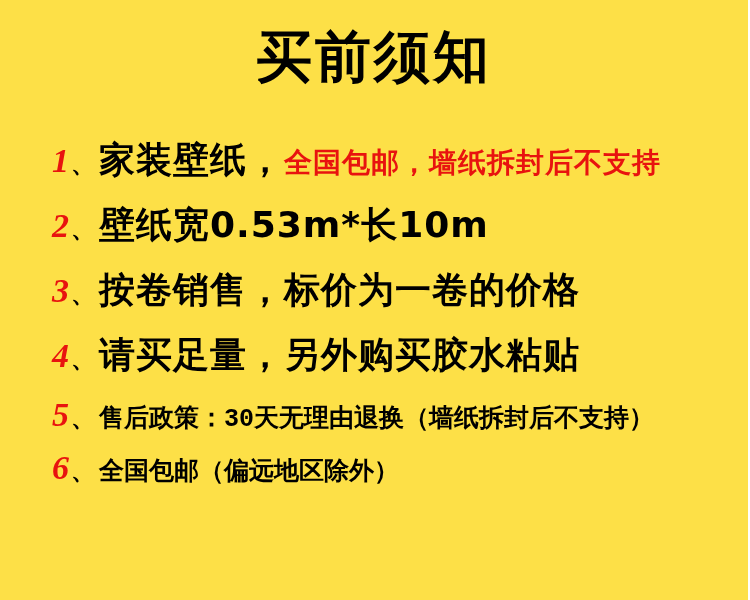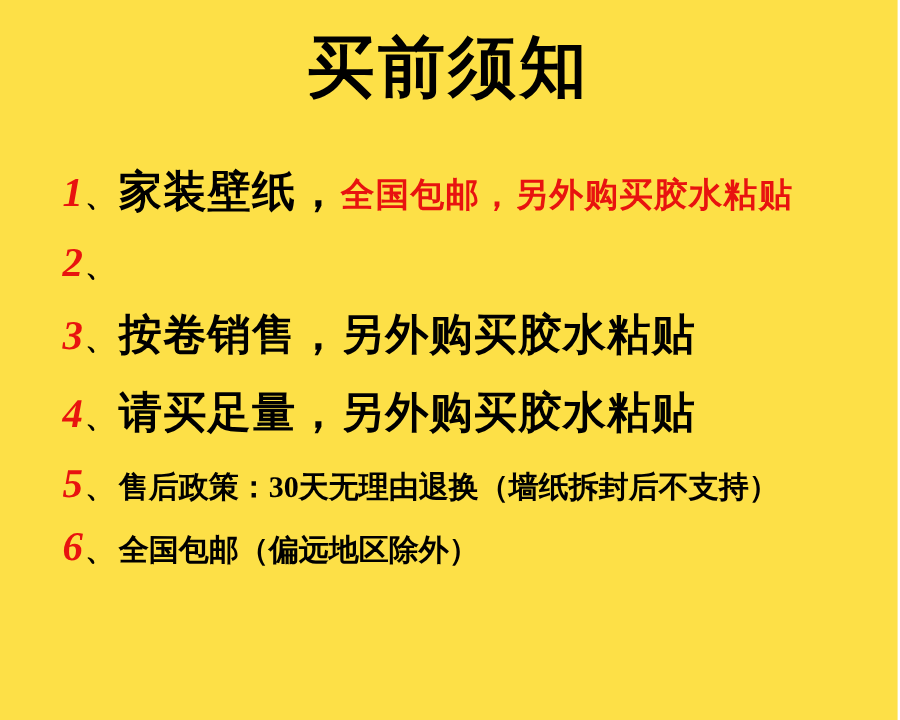"另外购买胶水粘贴" span.txt-red { text: 另外购买胶水粘贴 -> 墙纸拆封后不支持 }
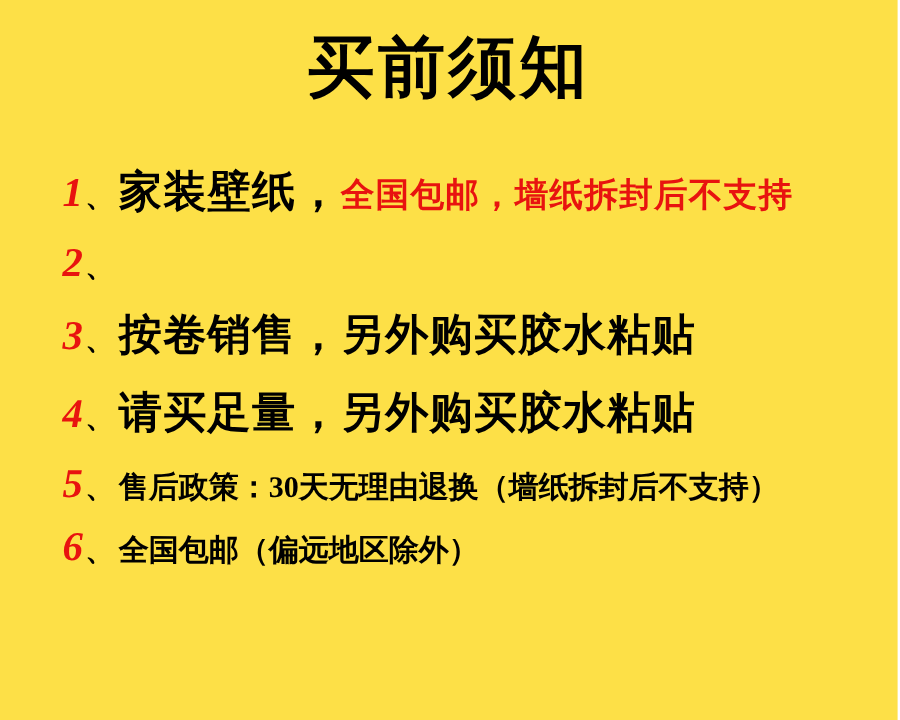"壁纸宽0.53m*长10m" span.txt { html: none -> <span>壁纸宽0.53m*长10m</span> }
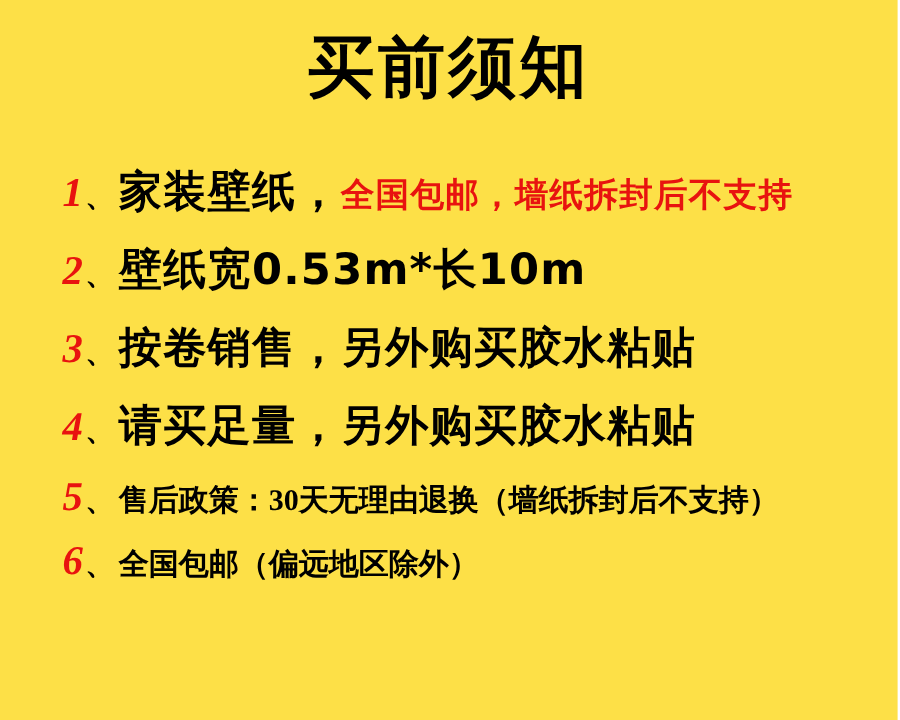"按卷销售，另外购买胶水粘贴" span.txt { text: 另外购买胶水粘贴 -> 标价为一卷的价格 }
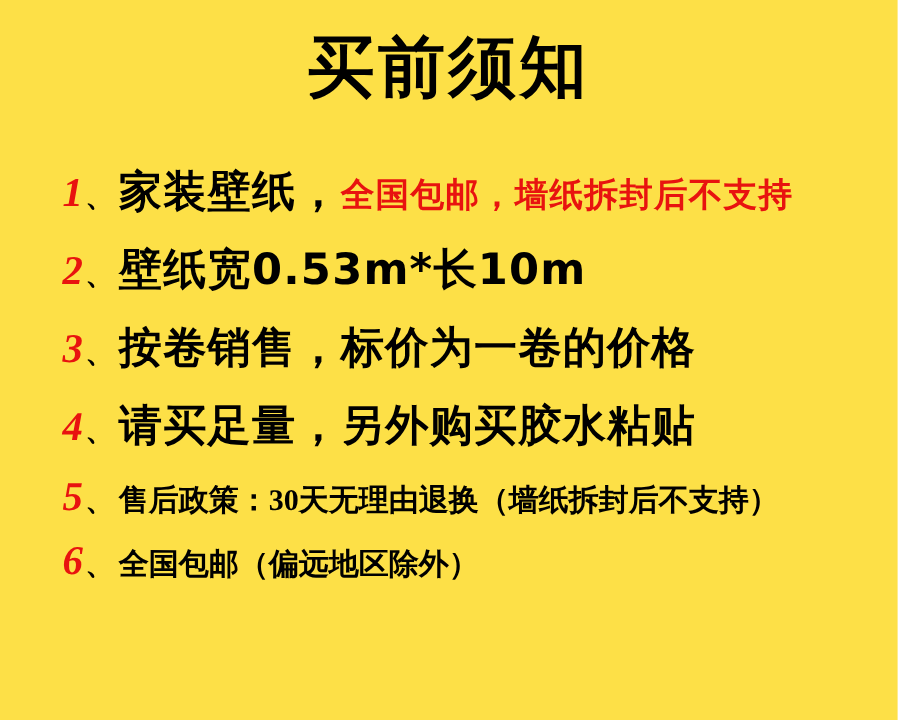"售后政策：30天无理由退换（墙纸拆封后不支持）" .txt-small { font-family: Liberation Serif, serif -> Liberation Mono, monospace }
